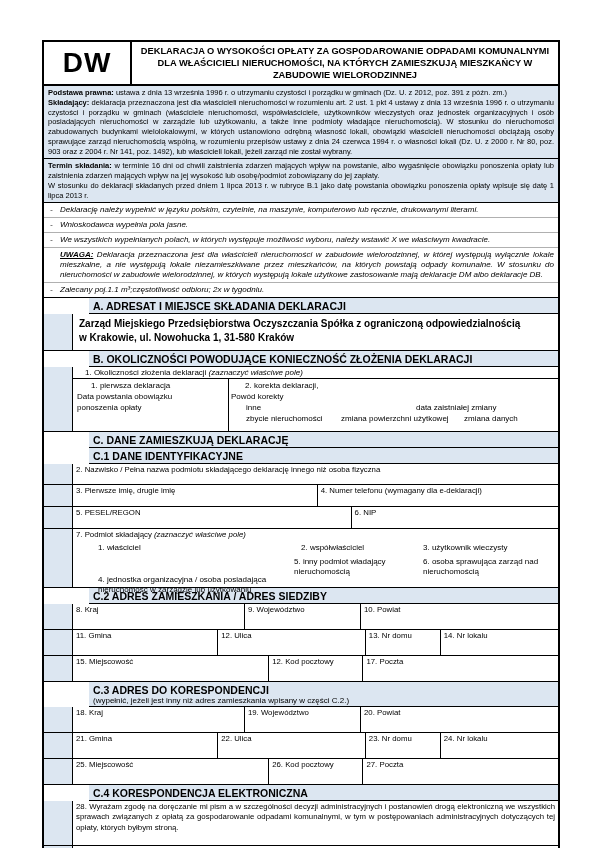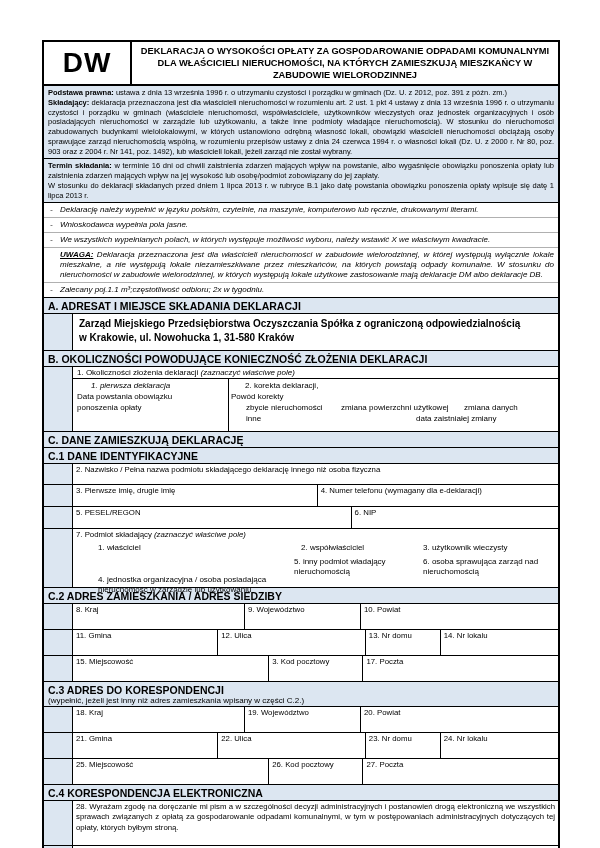"A. ADRESAT I MIEJSCE SKŁADANIA" .sechdr { margin-left: none -> 45px }
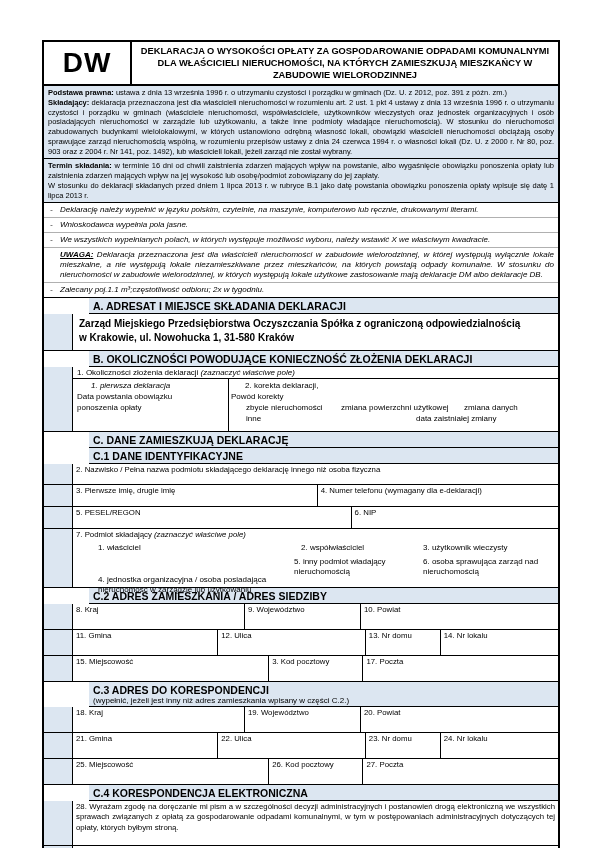"1. Okoliczności złożenia deklaracji" .btitle { padding: 1px 4px -> 1px 12px }
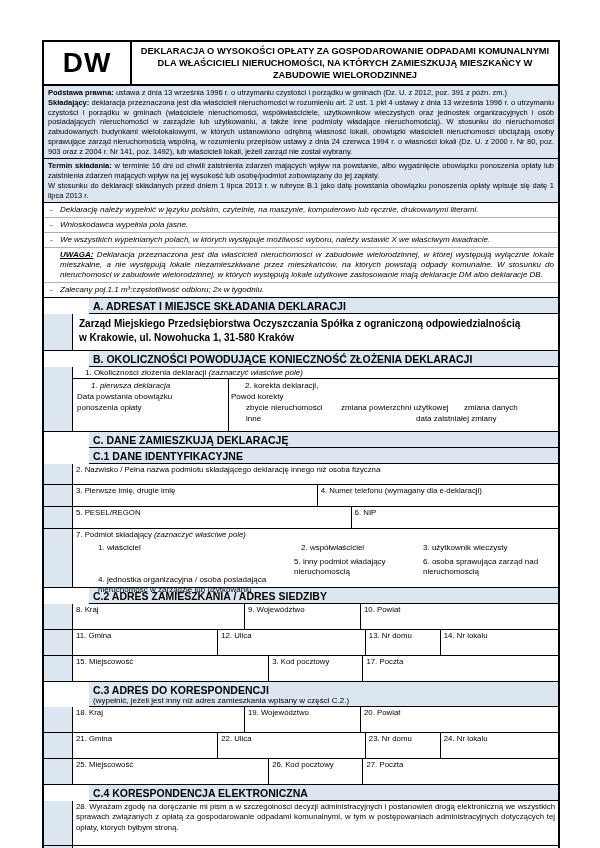"1. pierwsza deklaracja" .bcol1 .opt { font-style: italic -> none }
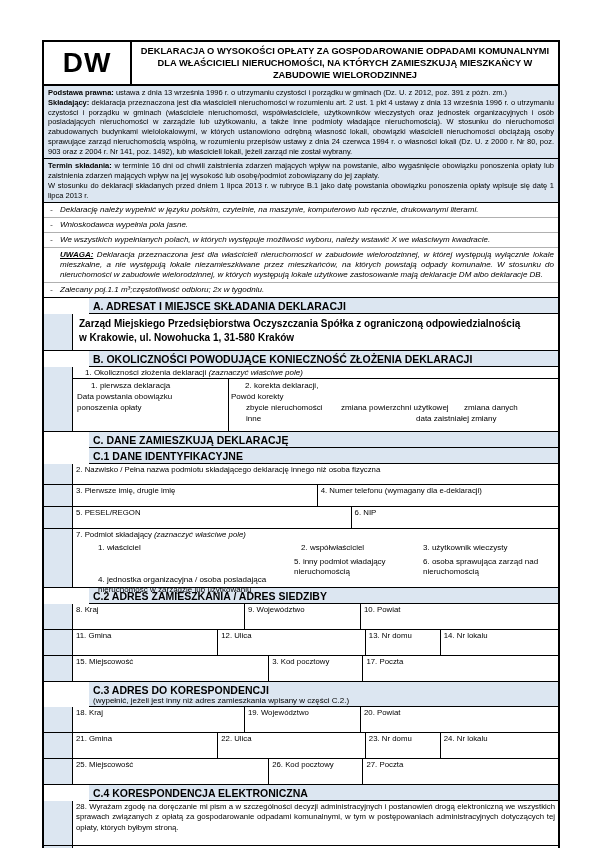"zbycie nieruchomości" div.bline { order: before "inne" -> after "inne" }
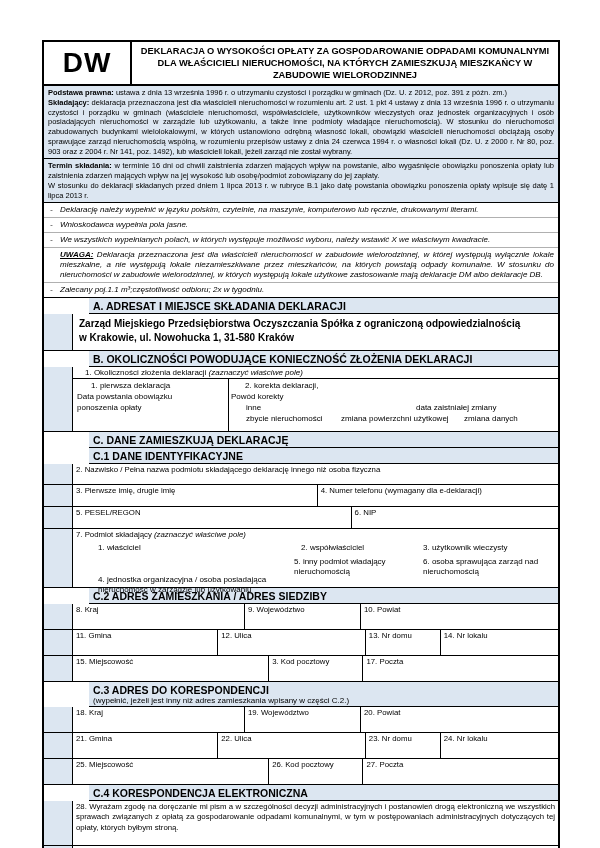"3. Kod pocztowy" span.flabel { text: 3 -> 12 }
